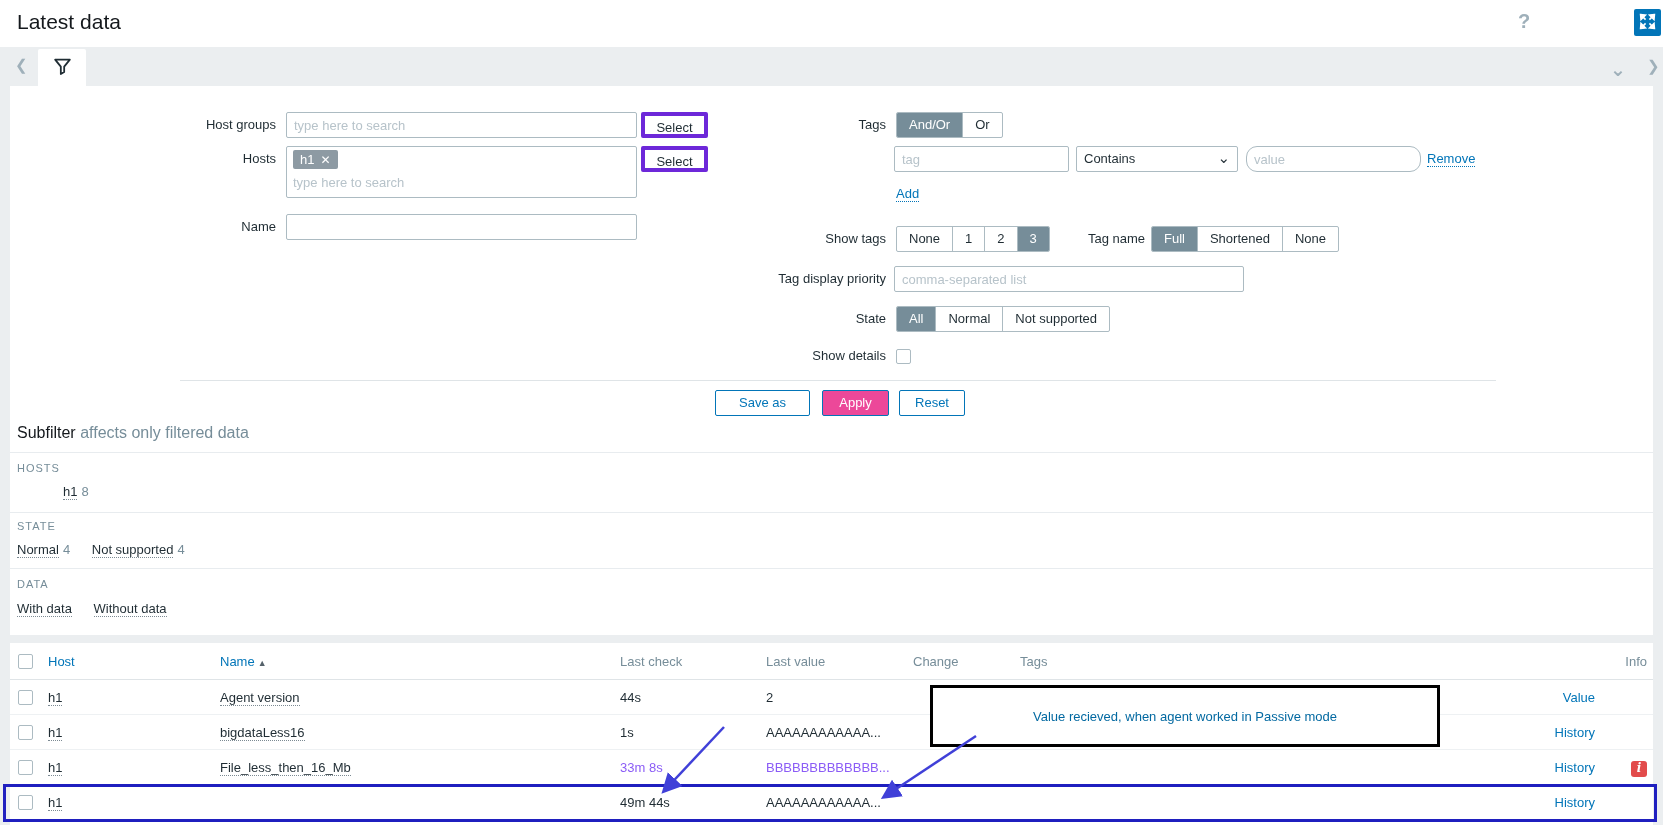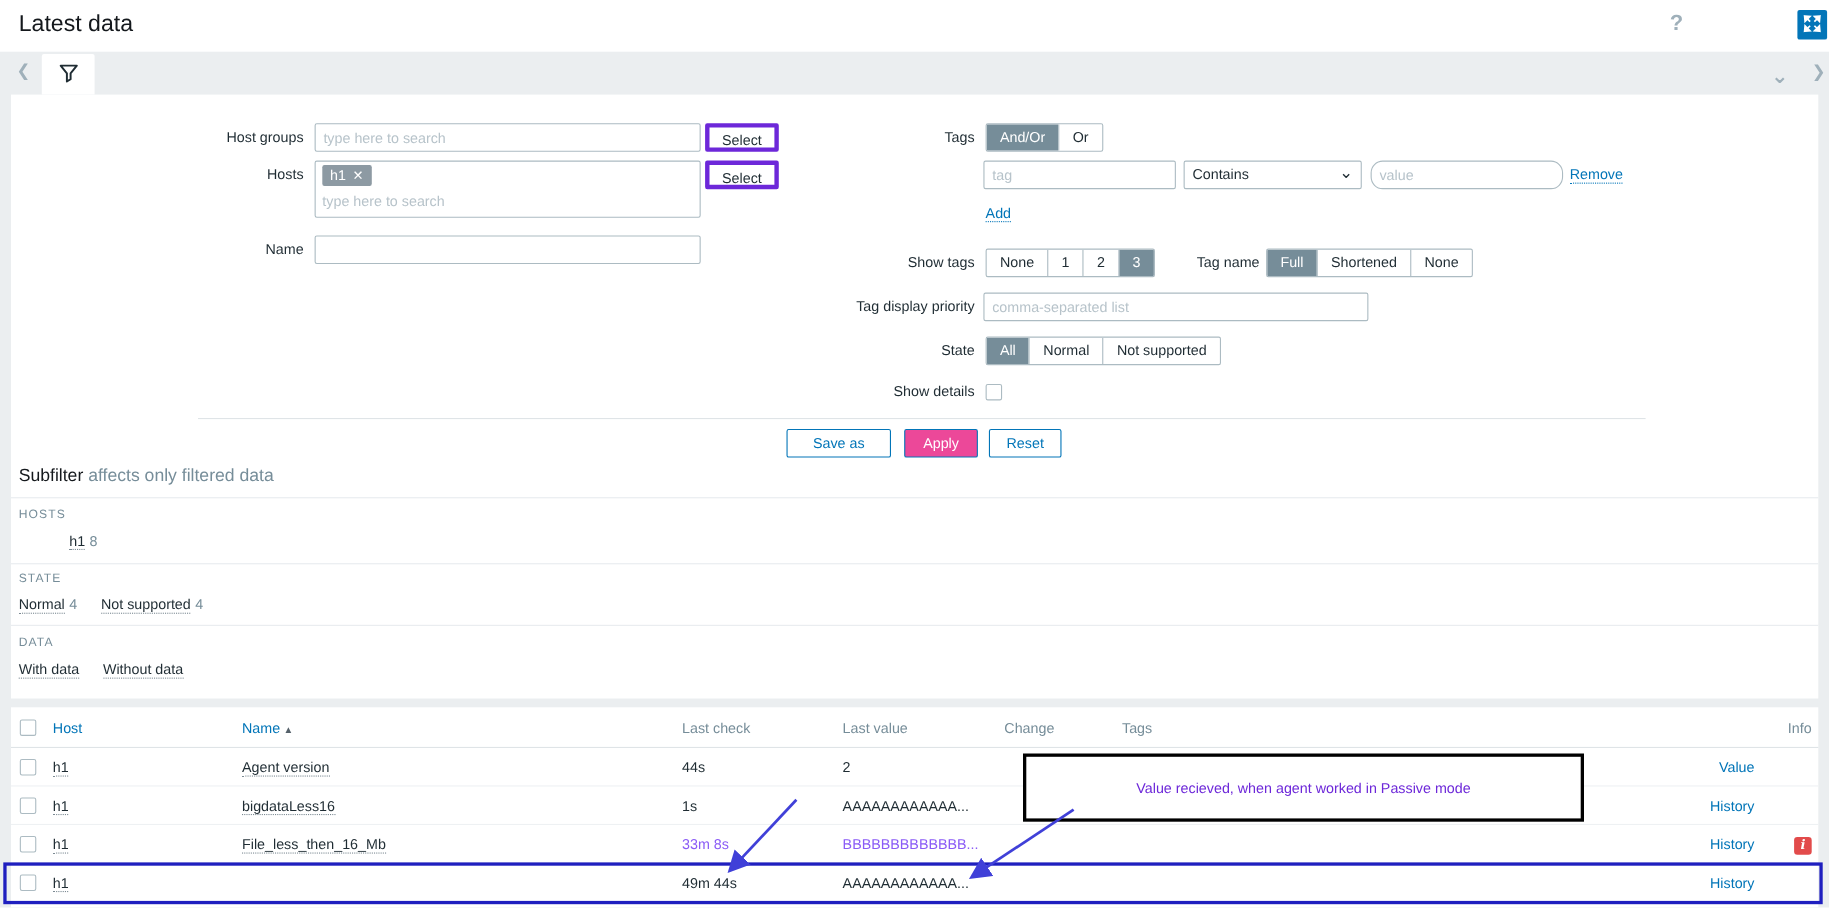"Value recieved, when agent worked" .annotation-box { color: #6d28d9 -> #0369a1 }
